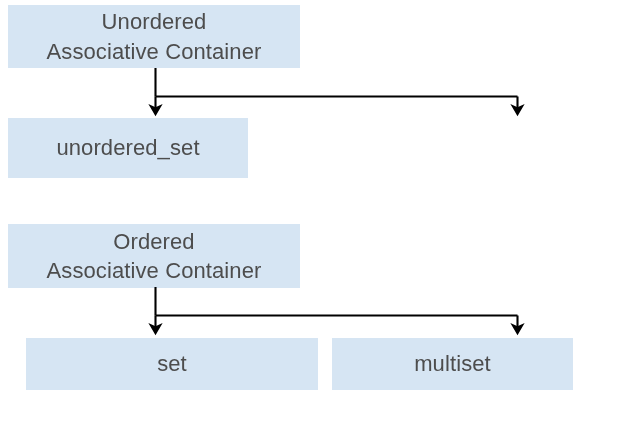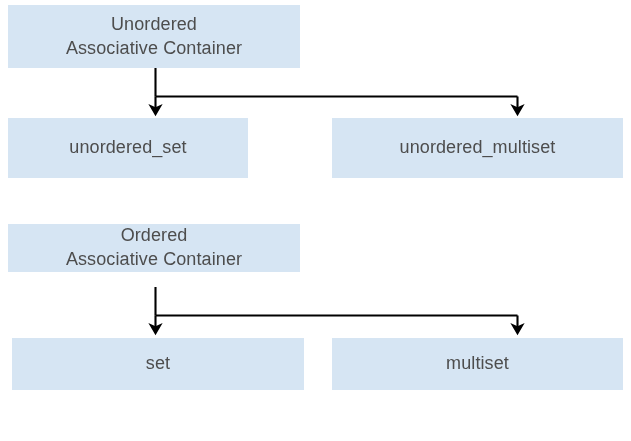"Unordered" .node { font-size: 18px -> 22px }
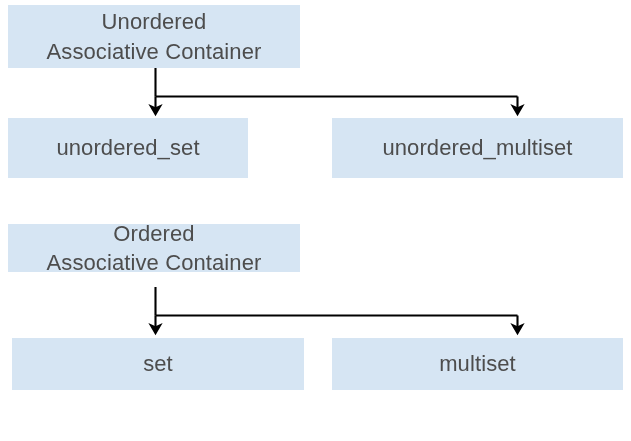"unordered_multiset" div.node { html: <div>unordered_multiset</div> -> none }
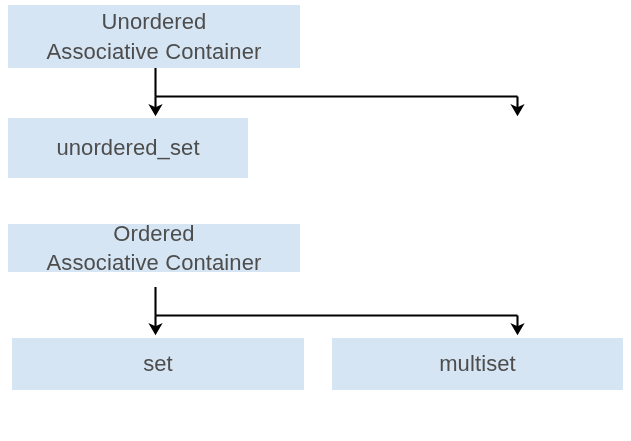"Ordered" .node-ordered-root { height: 48px -> 64px }
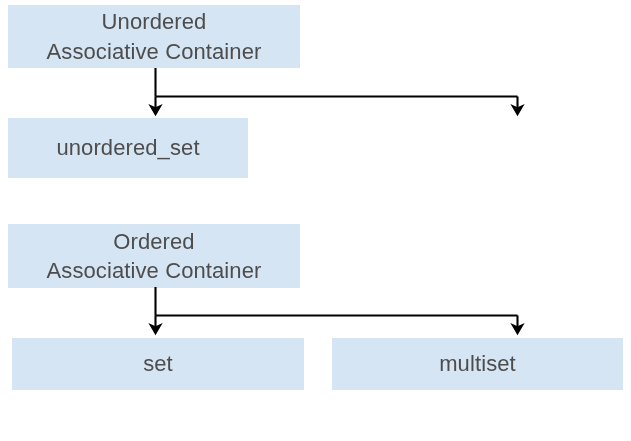"set" .node-set { left: 12px -> 26px }
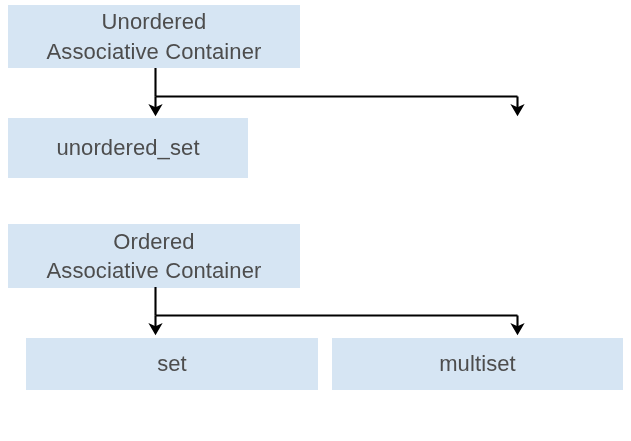"multiset" .node-multiset { width: 291px -> 241px }
